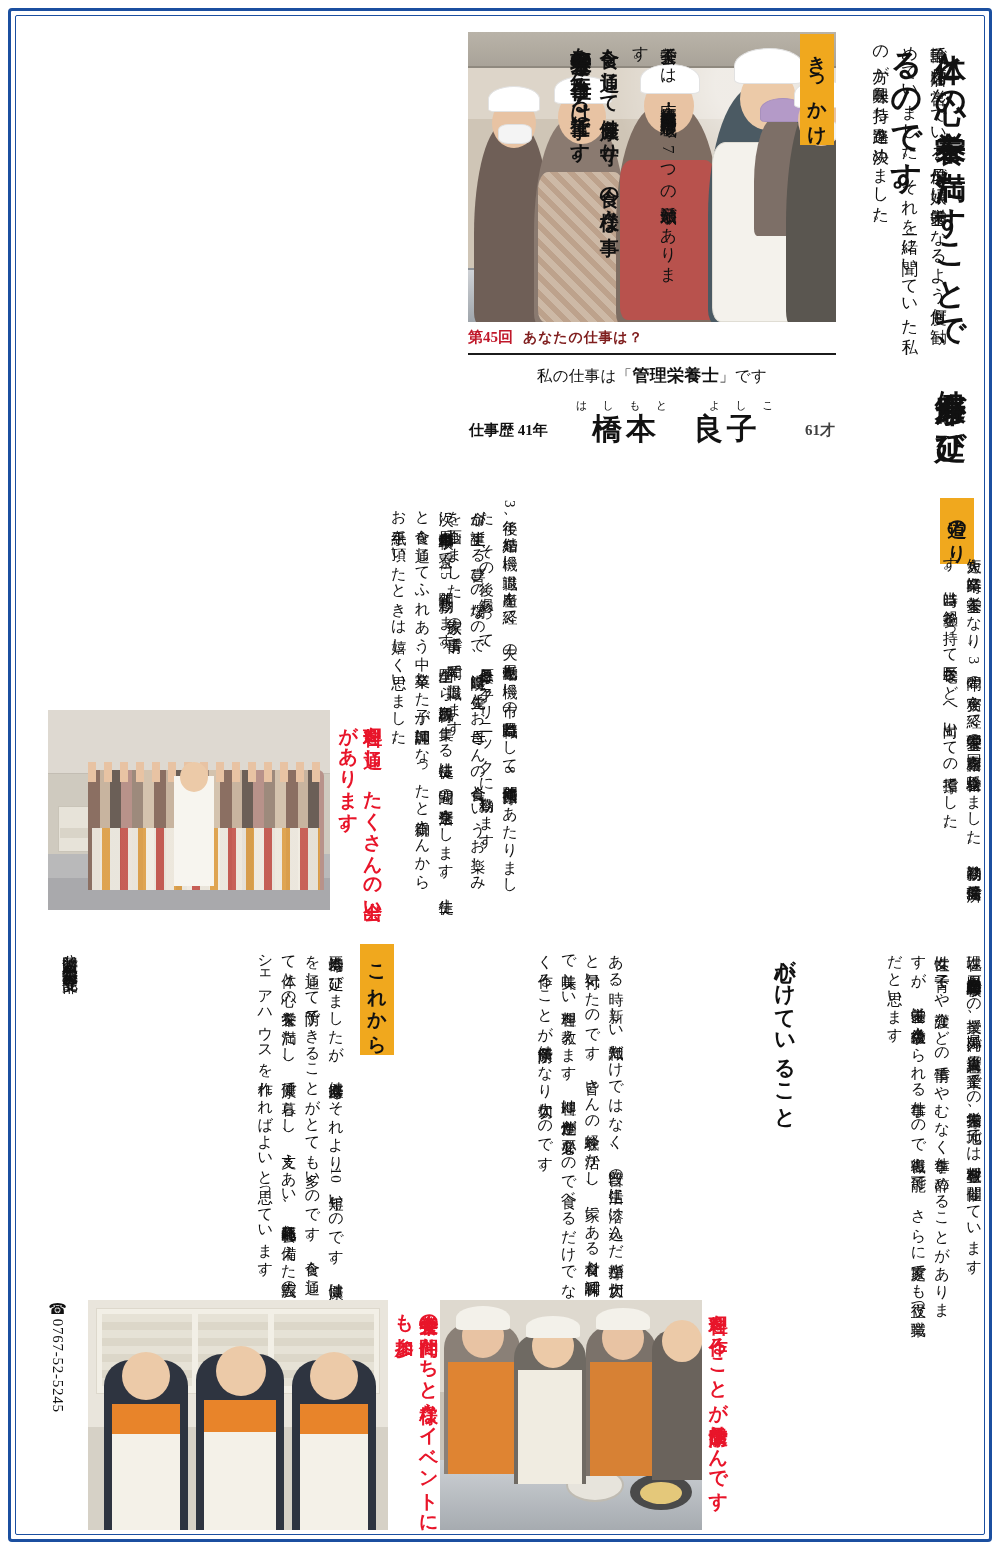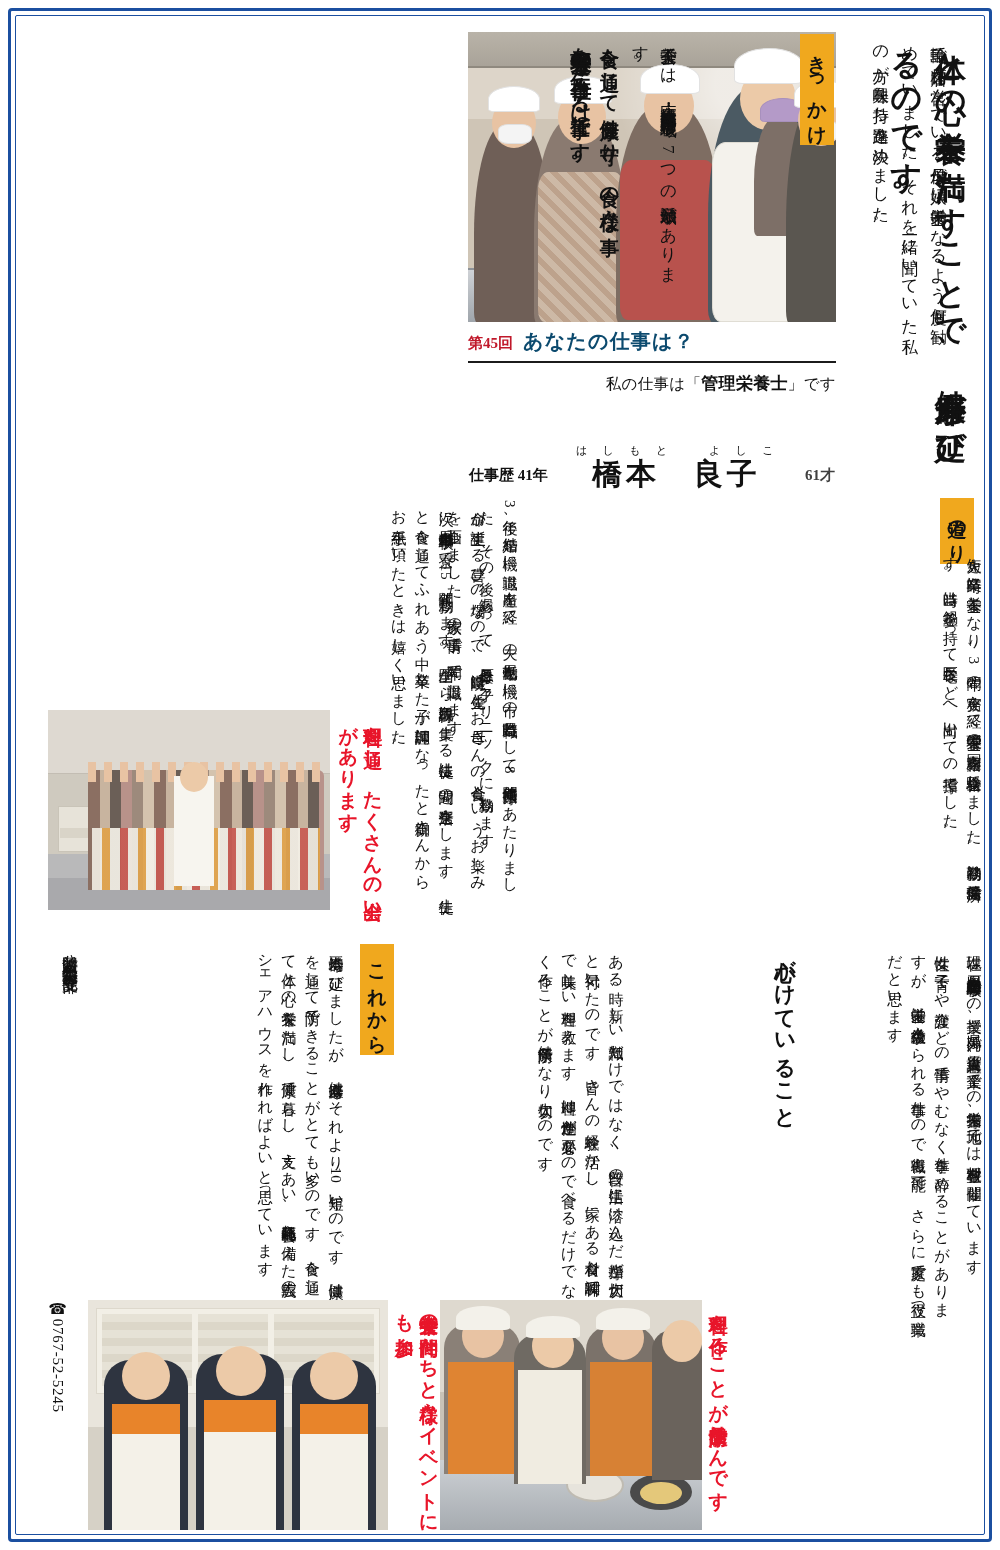"あなたの仕事は？" .tb-q { color: #0c4a6e -> #7f1d1d; font-size: 20px -> 14px }
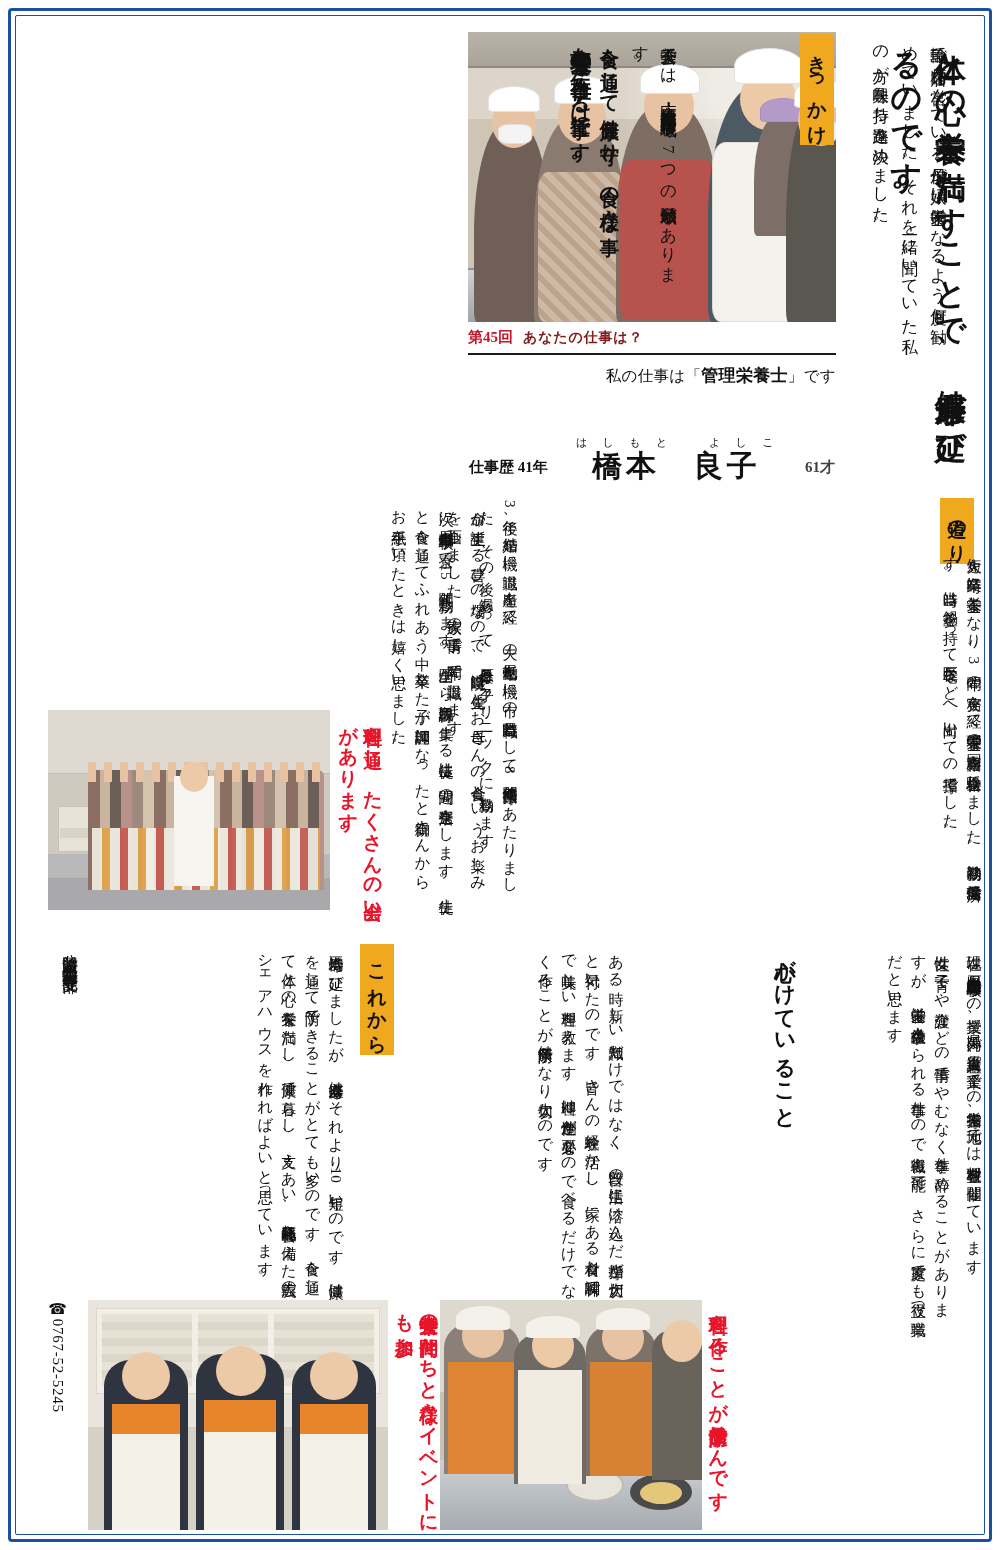"私の仕事は「管理栄養士」です" .tb-row2 { text-align: right -> center }
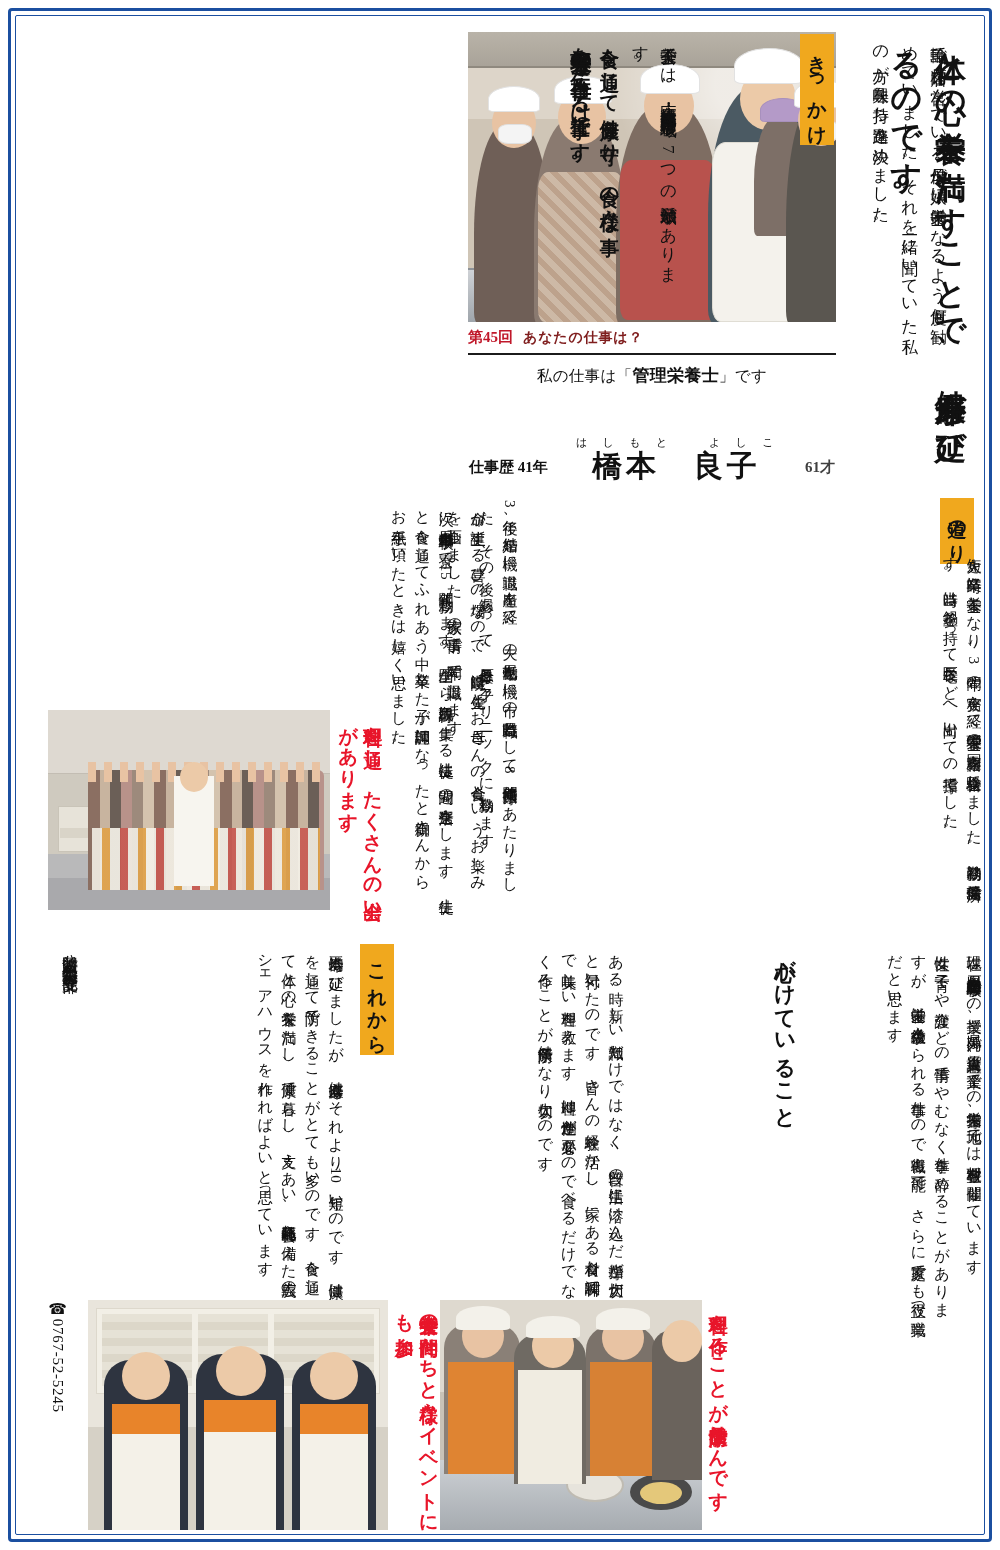"はしもと よしこ" .tb-ruby { margin-top: 37px -> none }
